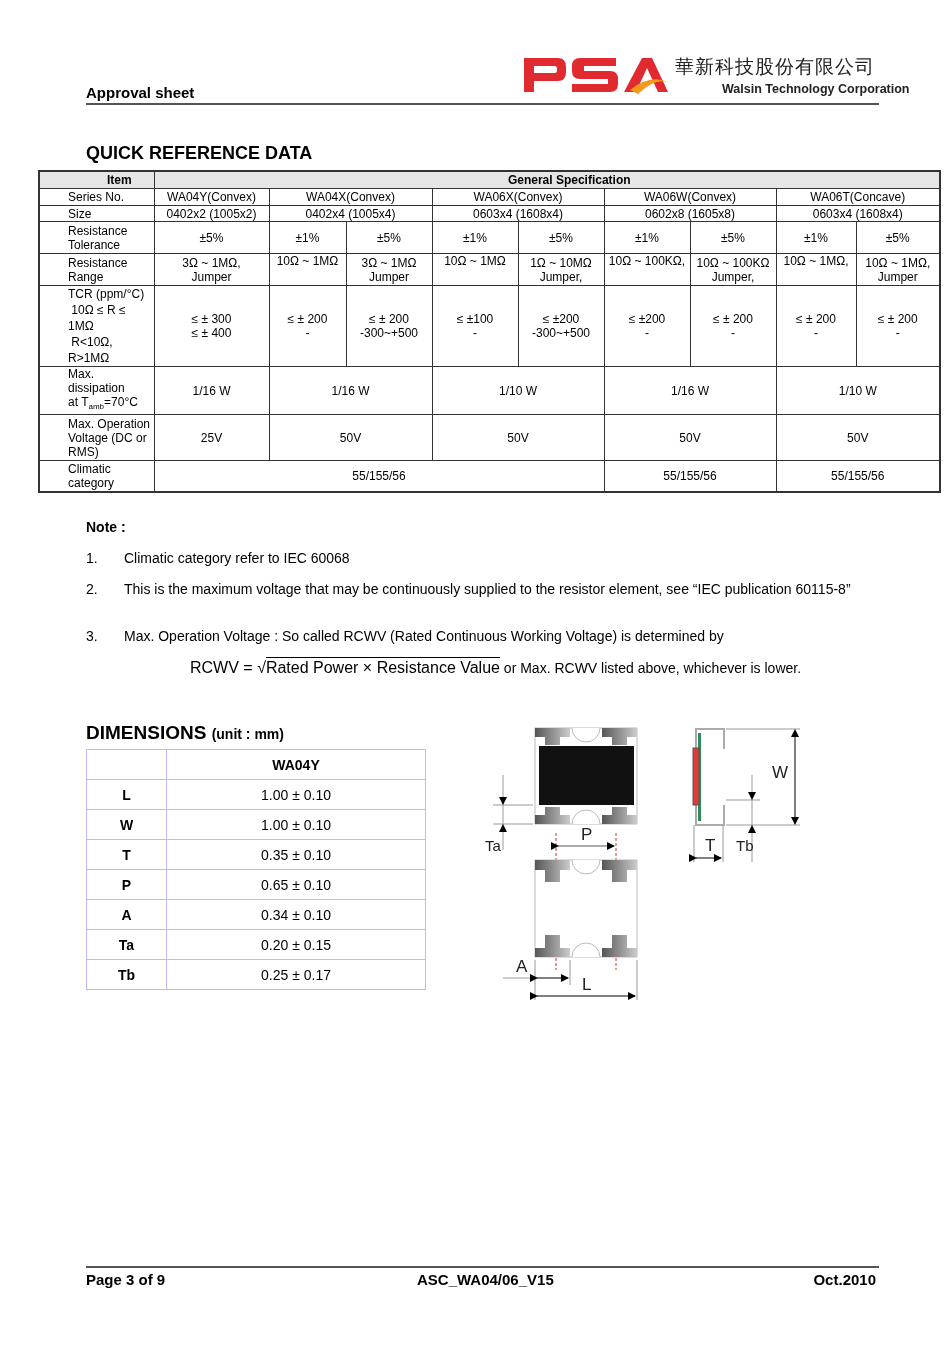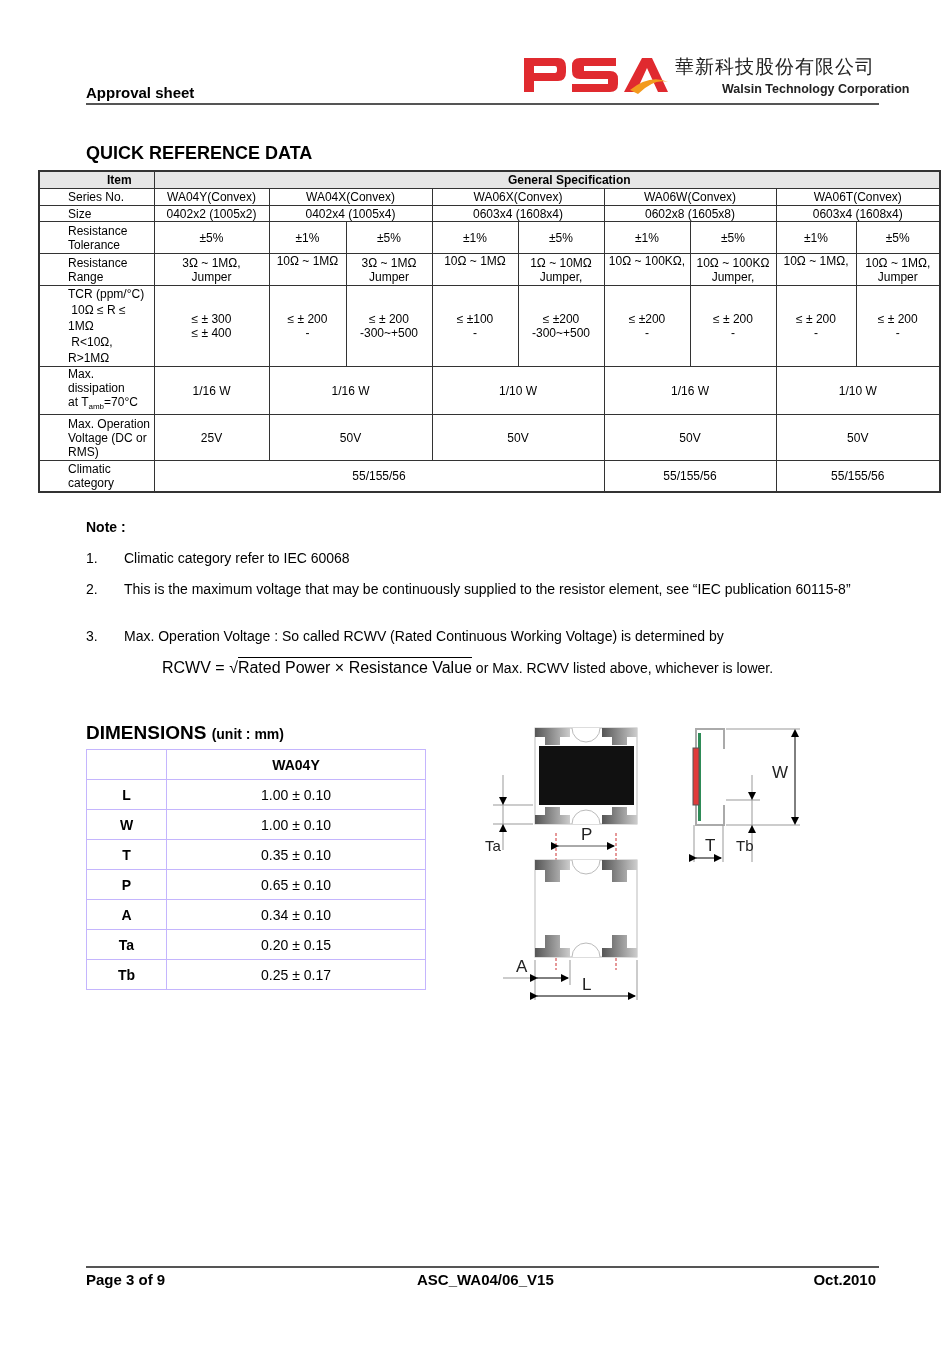"WA06T(Convex)" td { text: Convex -> Concave }
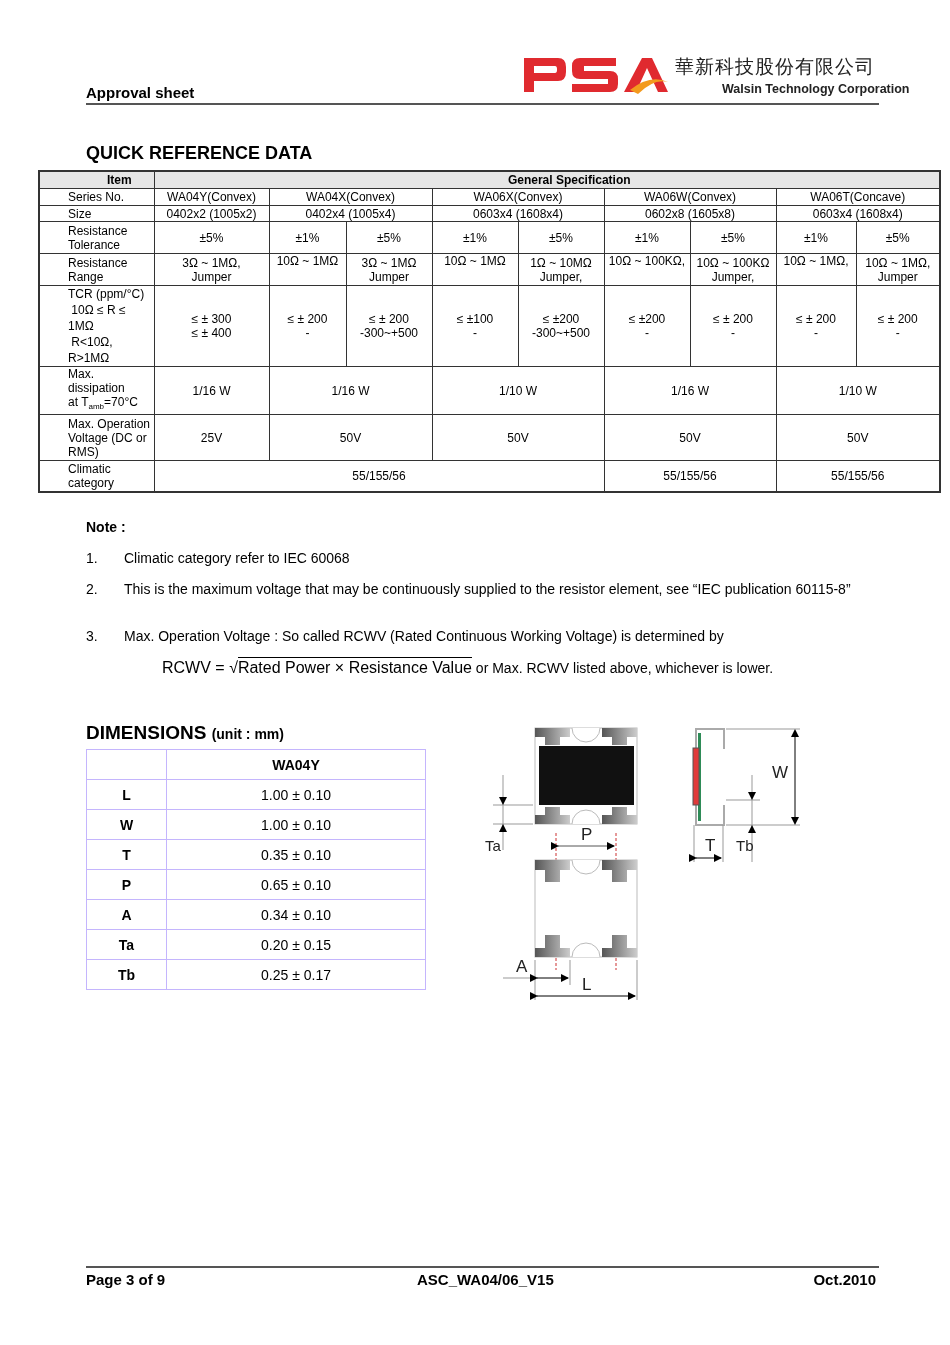"RCWV = √Rated Power ×" .formula { left: 162px -> 190px }
